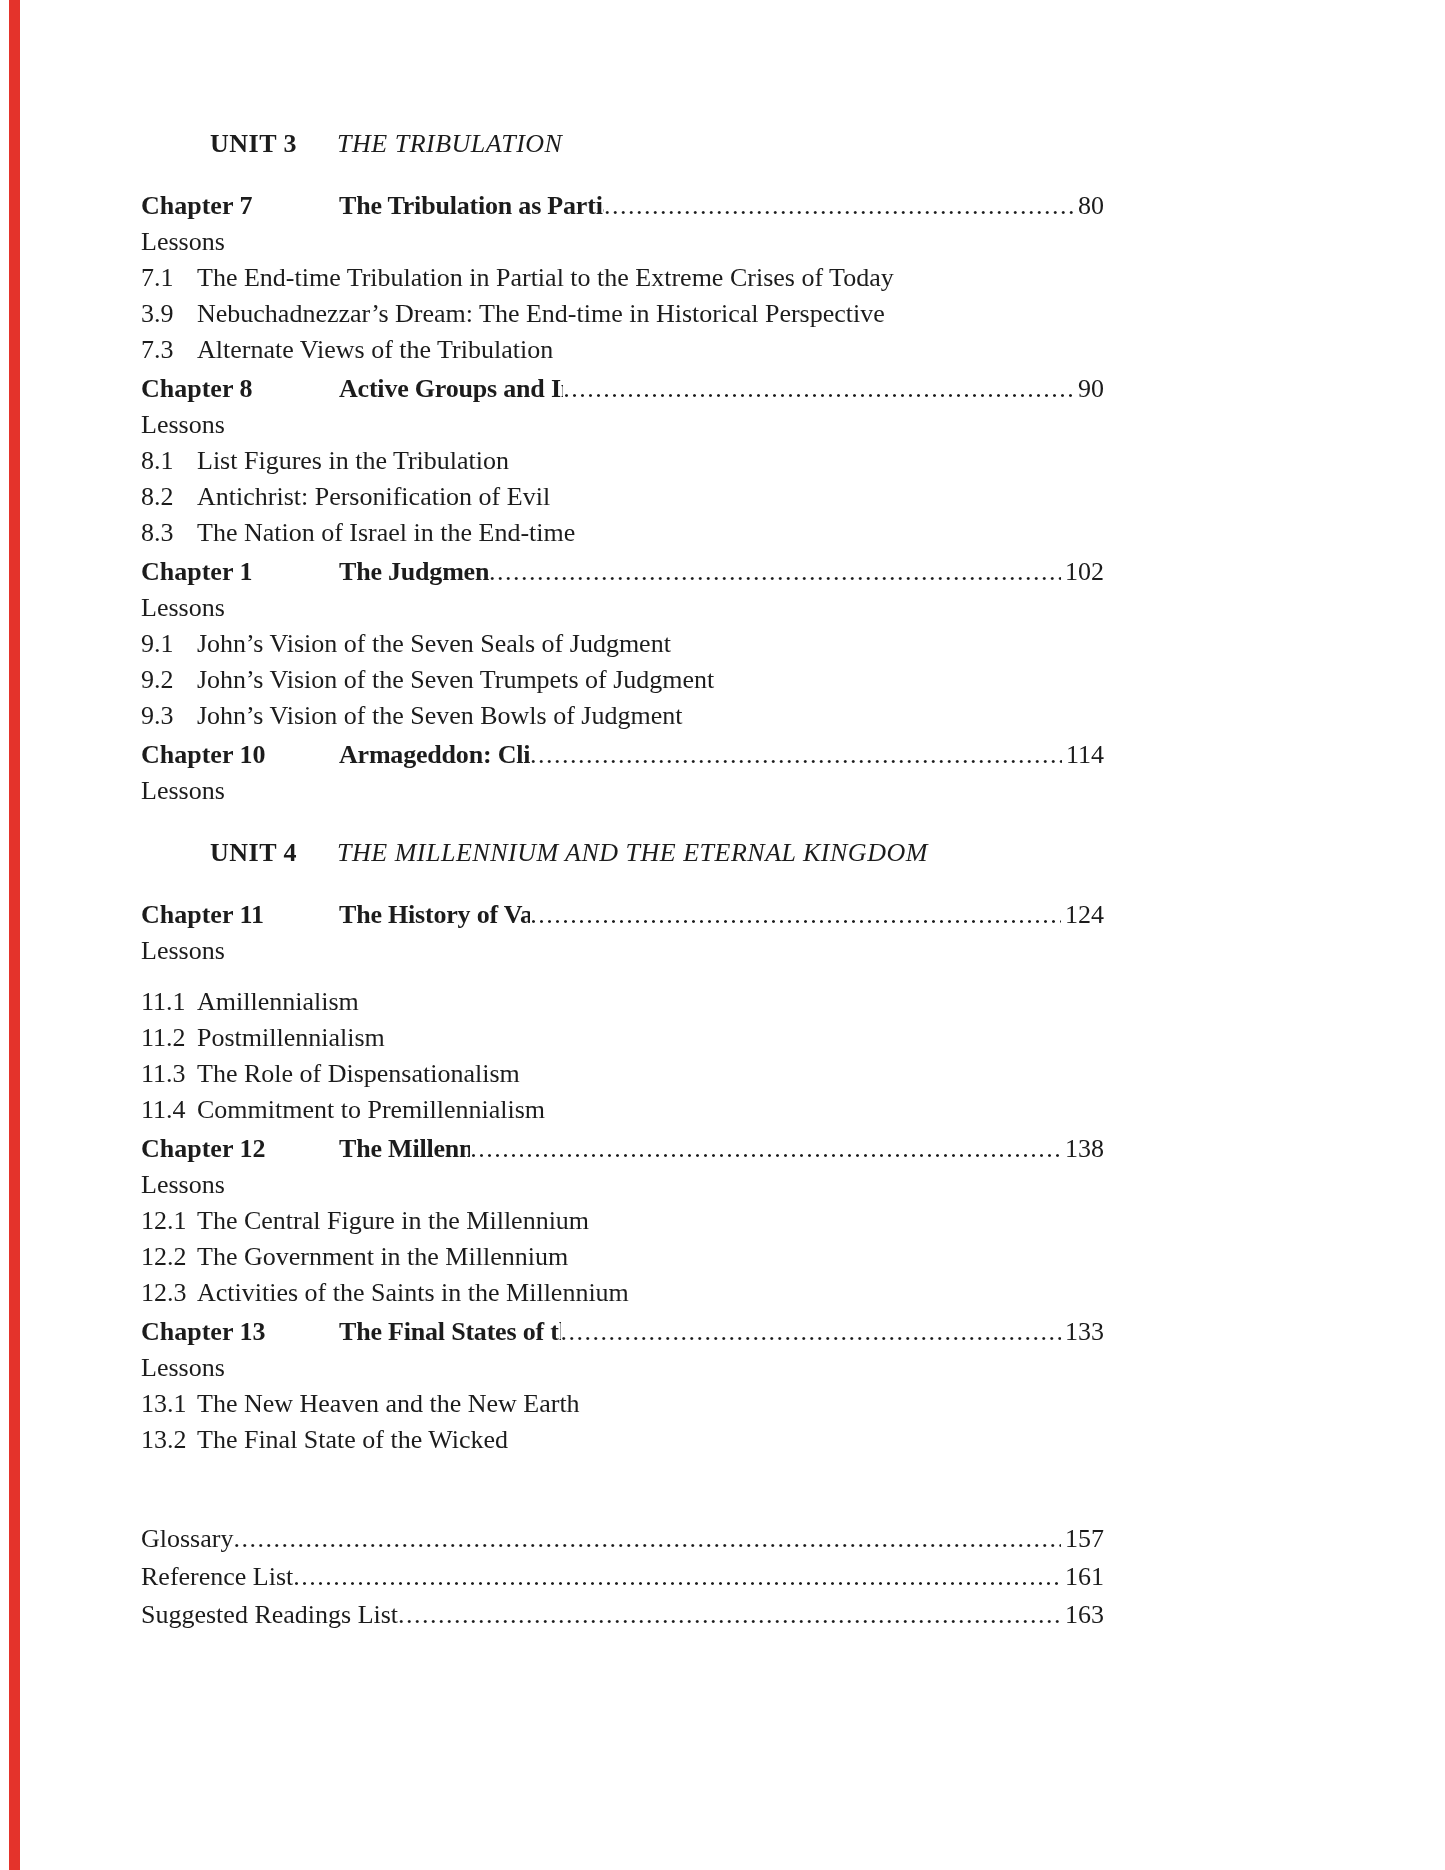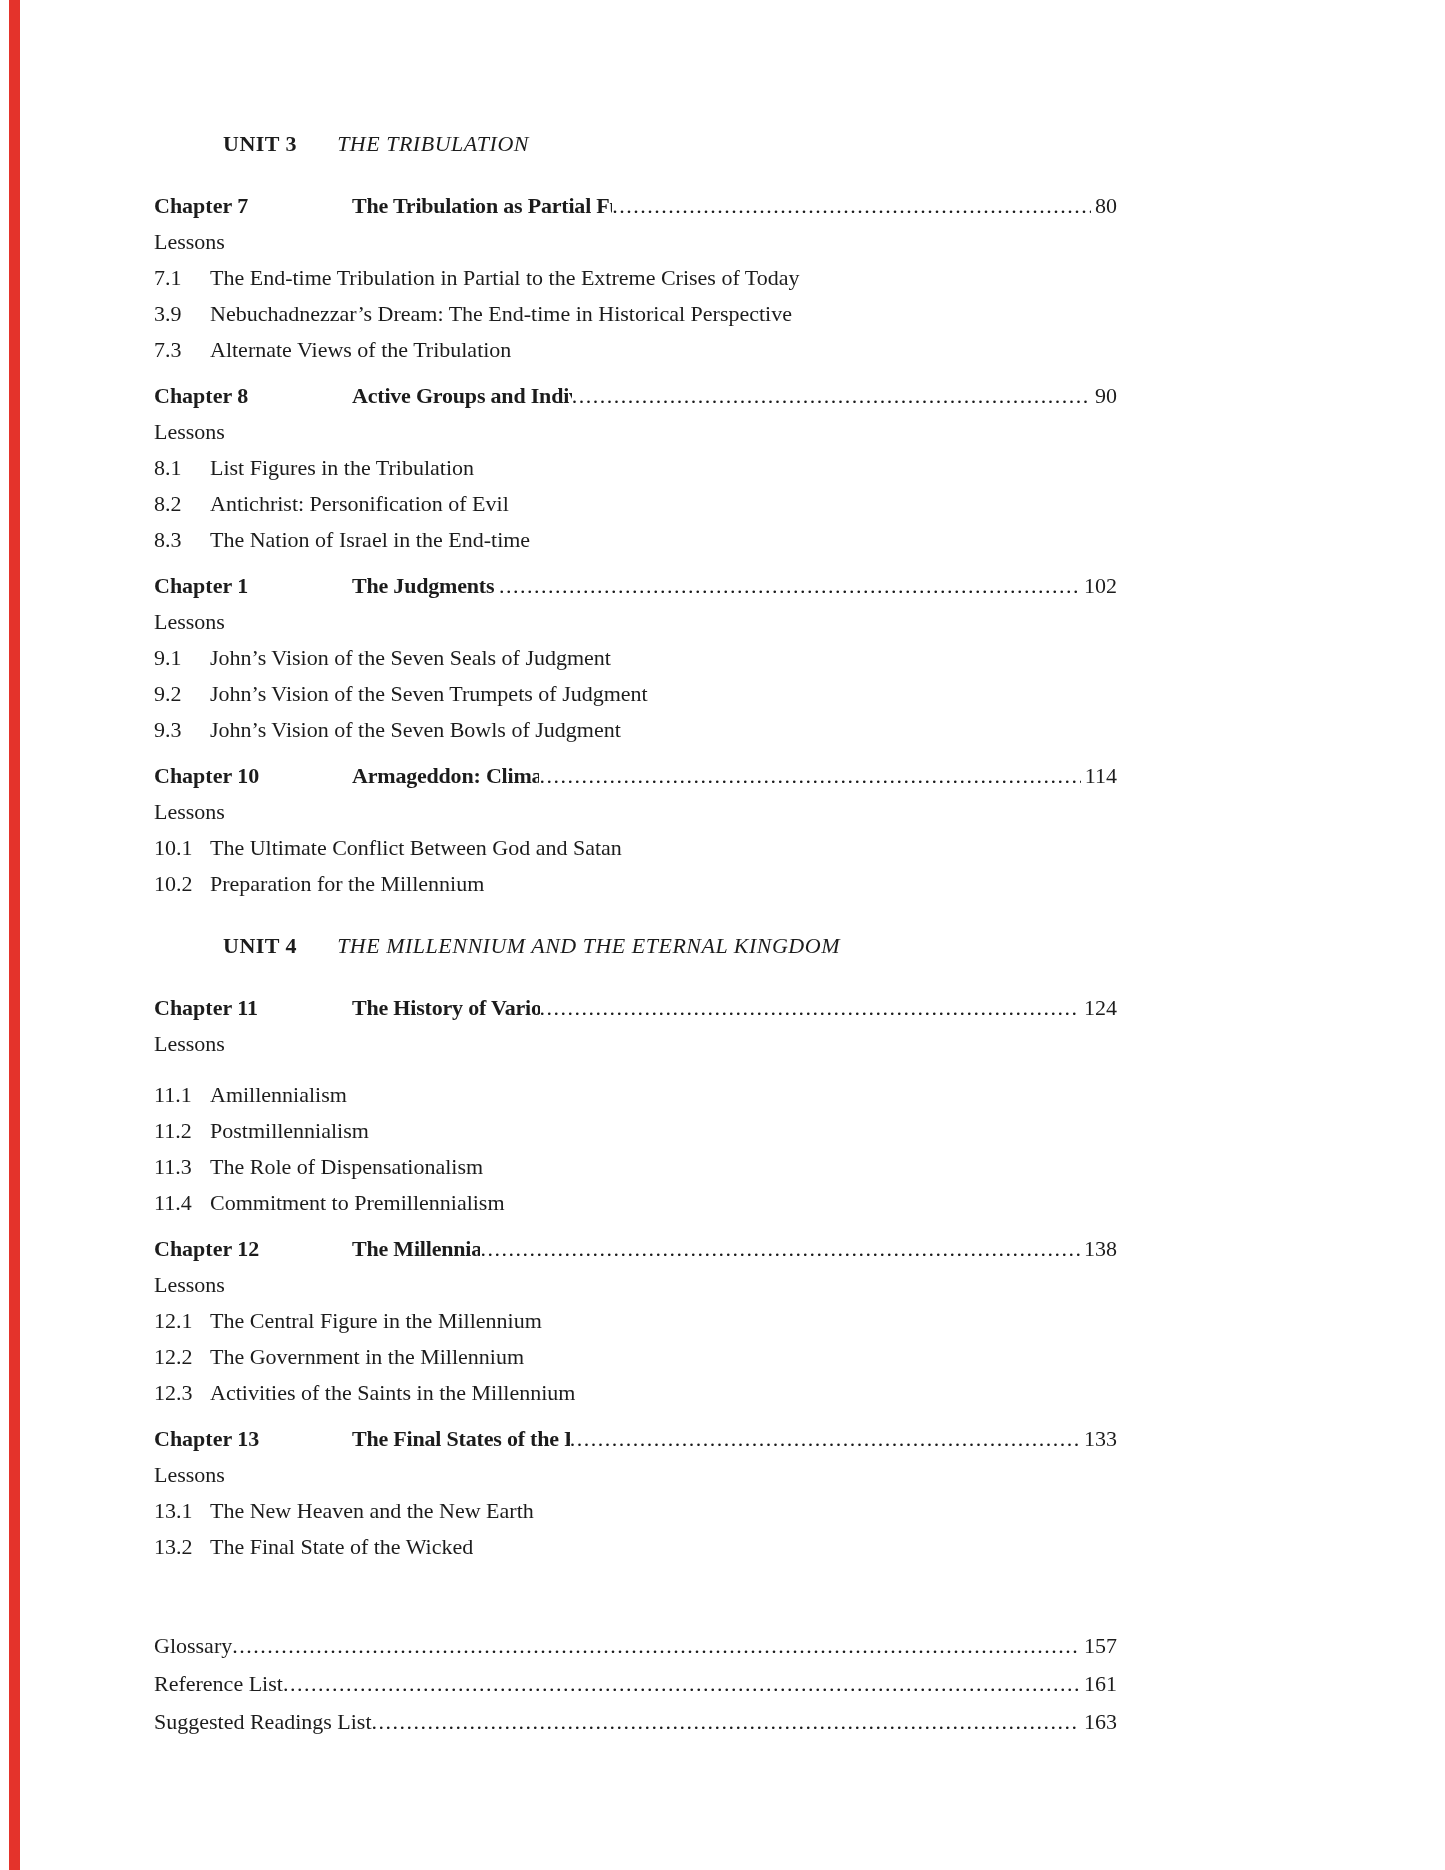"UNIT 3 THE TRIBULATION" .page { font-size: 22px -> 26px; left: 154px -> 141px }
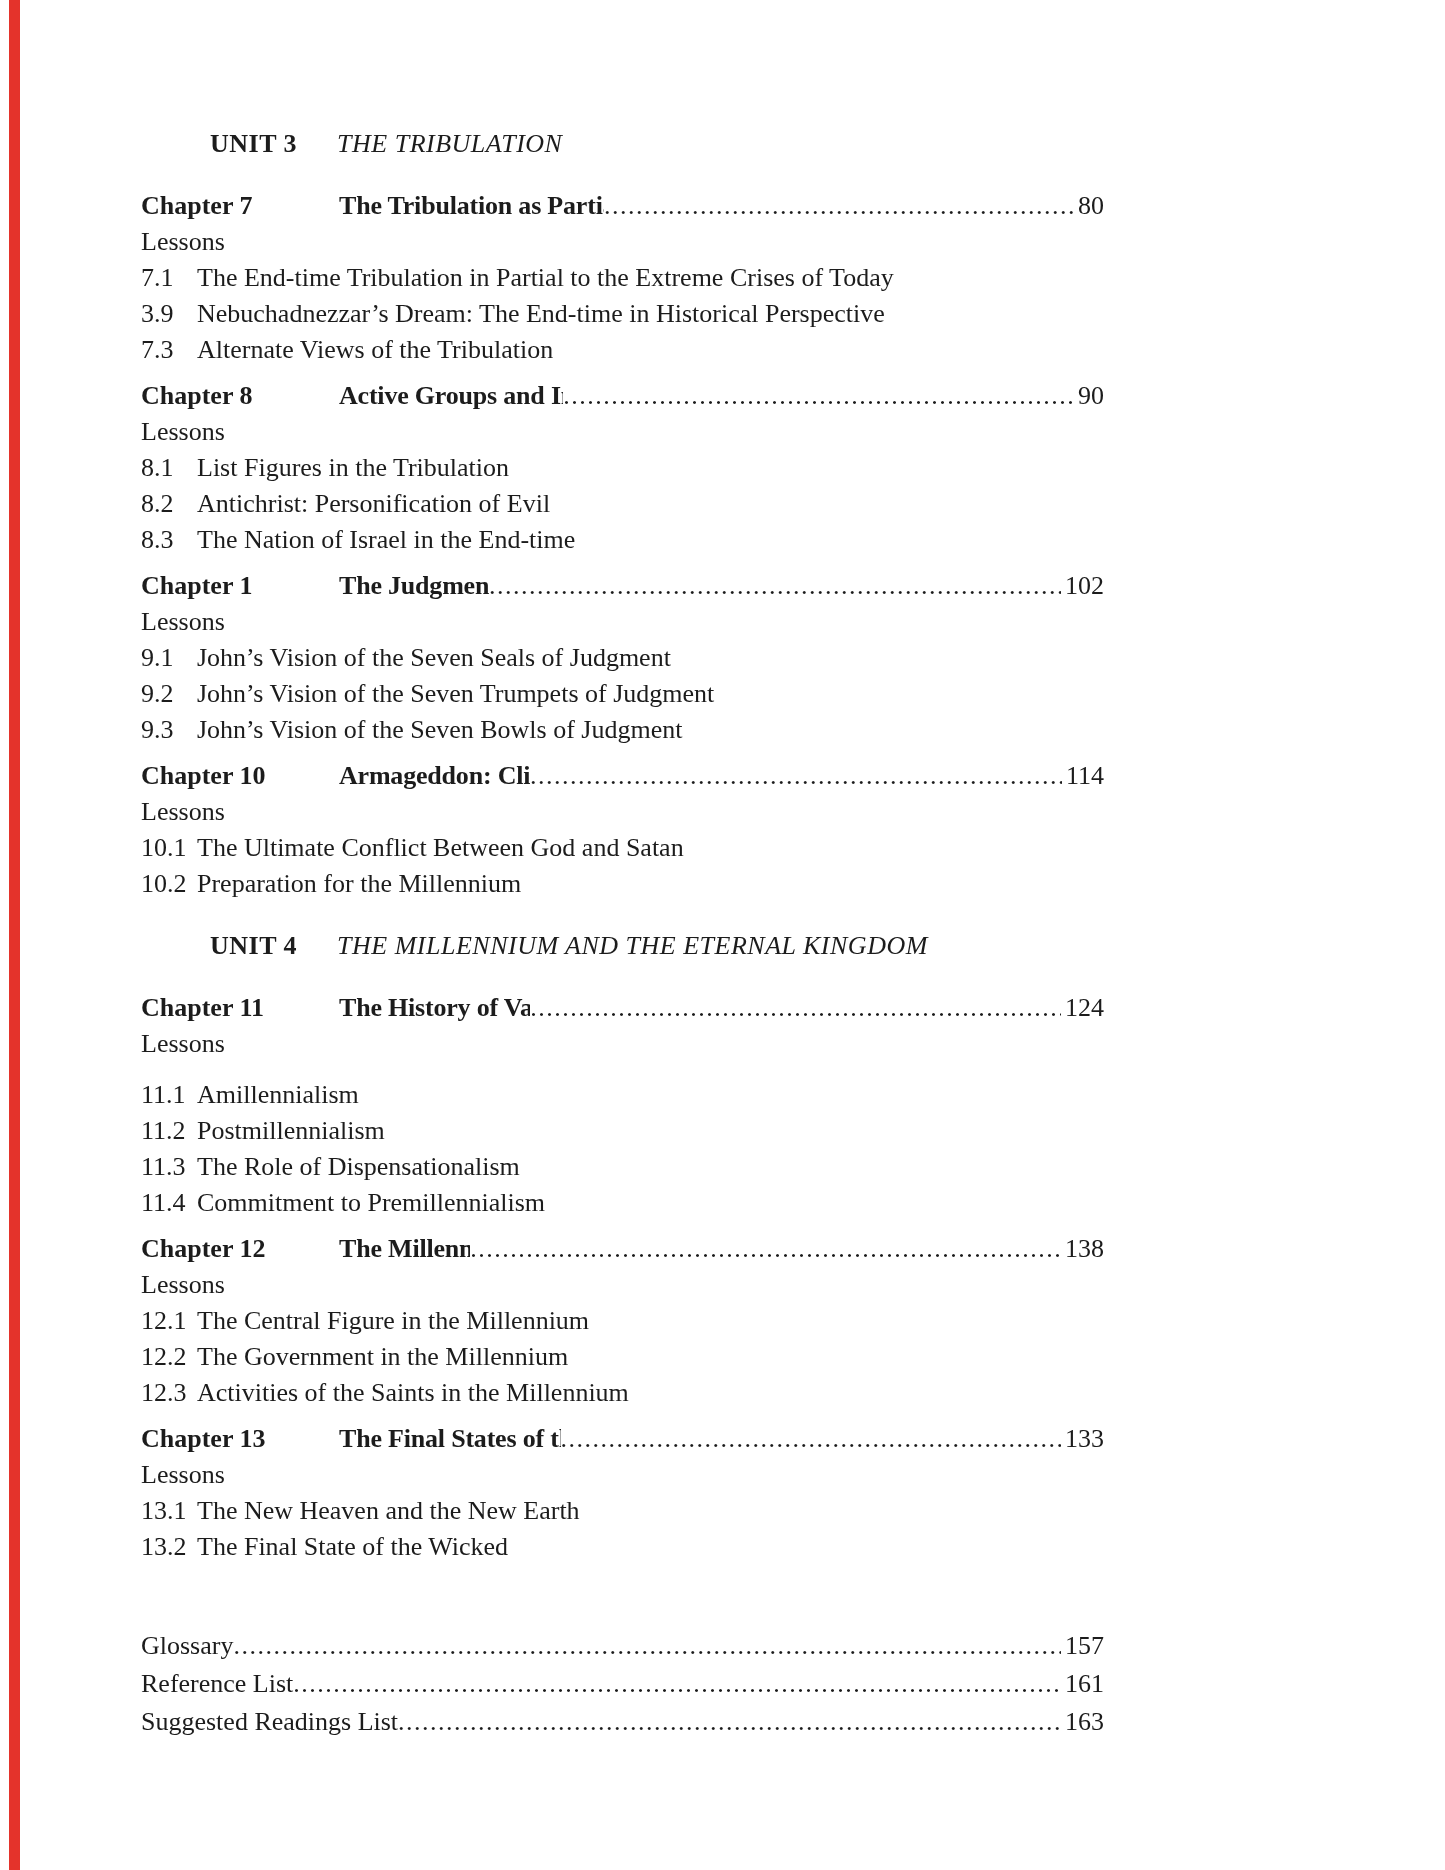"Chapter 7" .chapter-block { margin-top: 10px -> 3px }
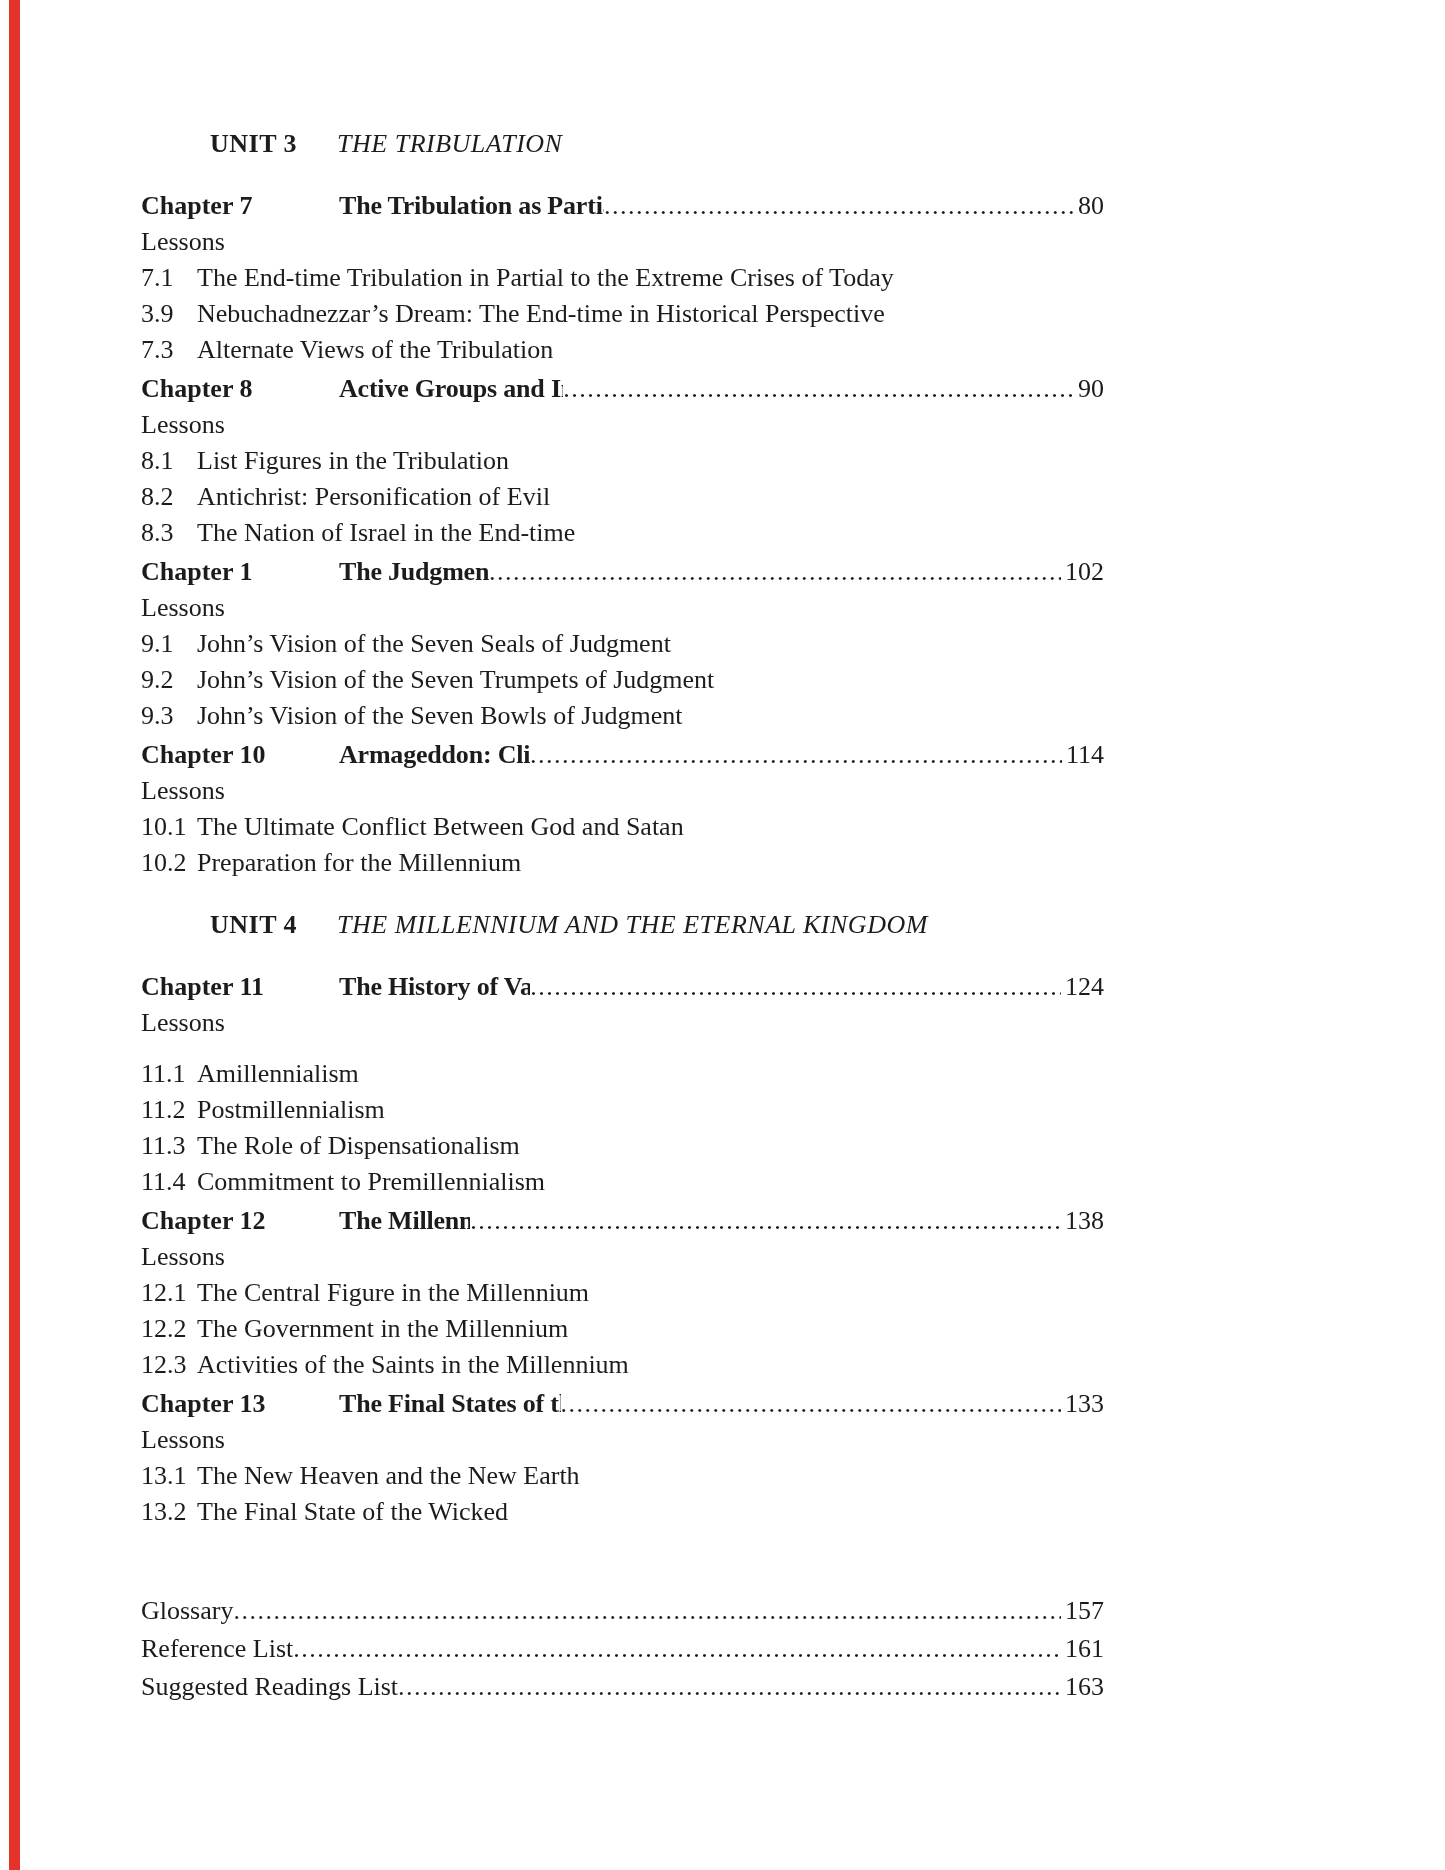"10.1" div.lessons { html: <div> <div> <span>10.1</span> <span>The Ultimate Conflict Between God and Satan</span> </div> <div> <span>10.2</span> <span>Preparation for the Millennium</span> </div> </div> -> none }
